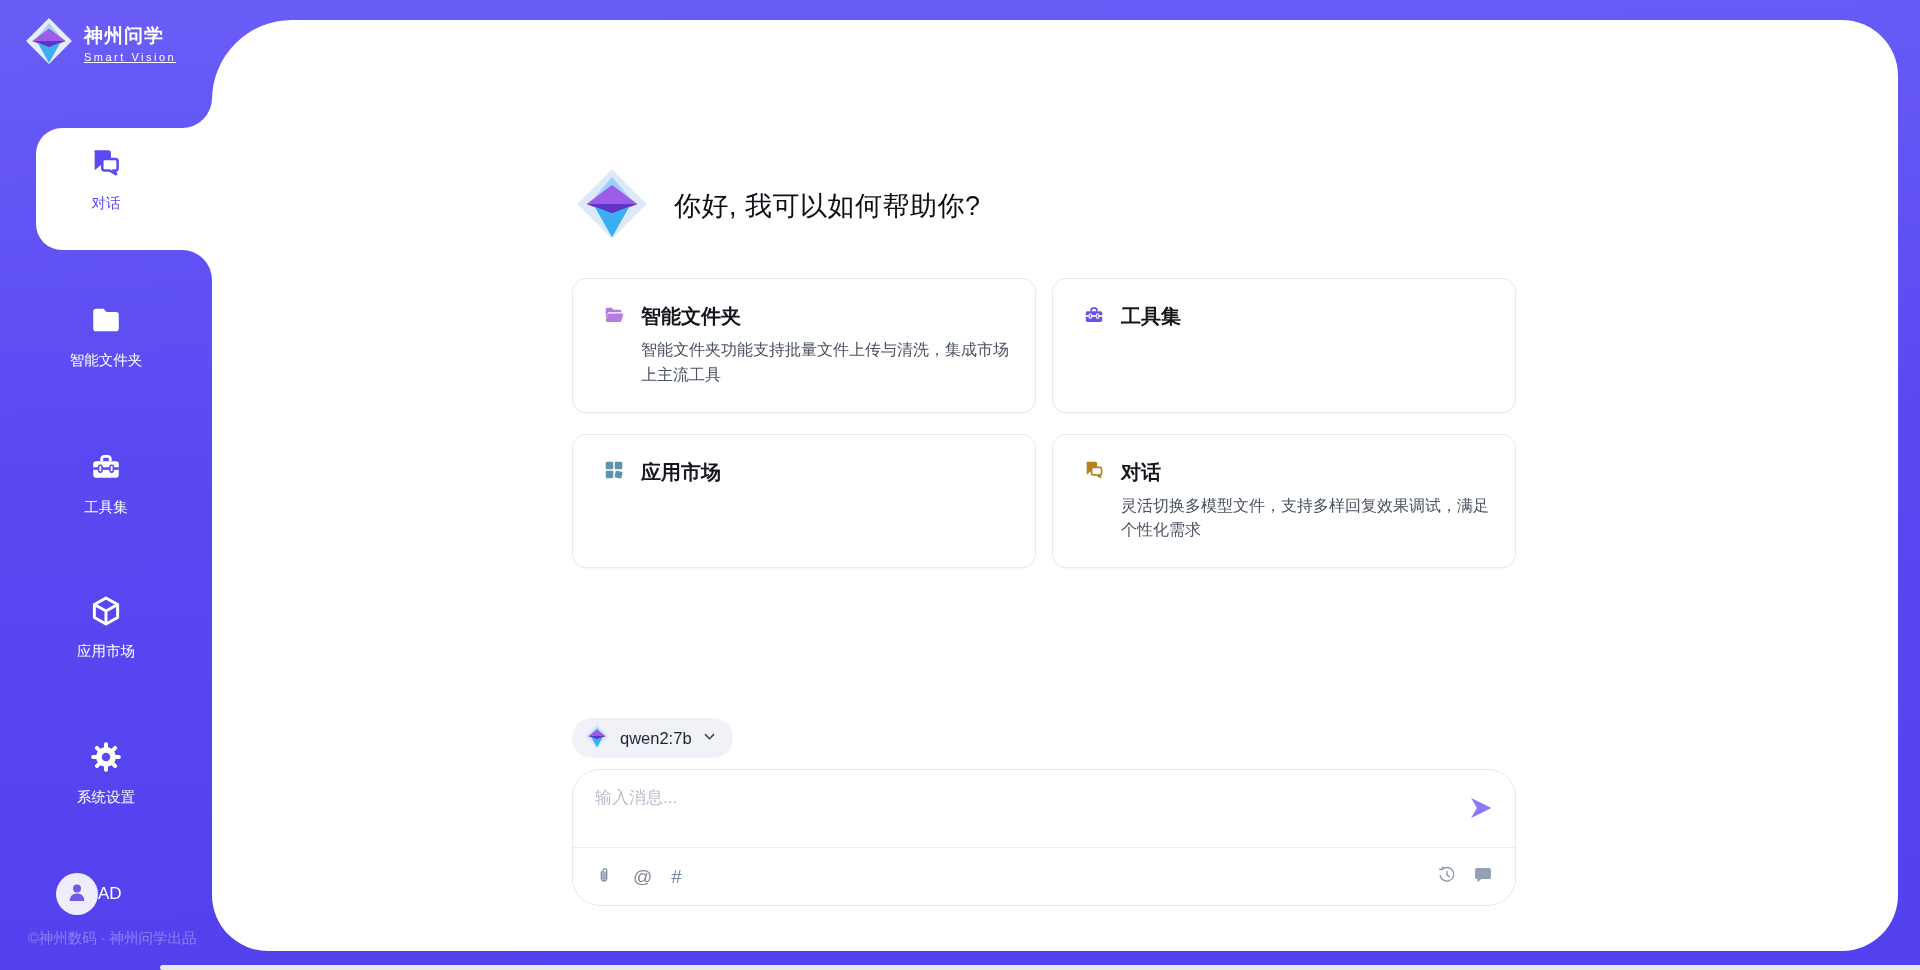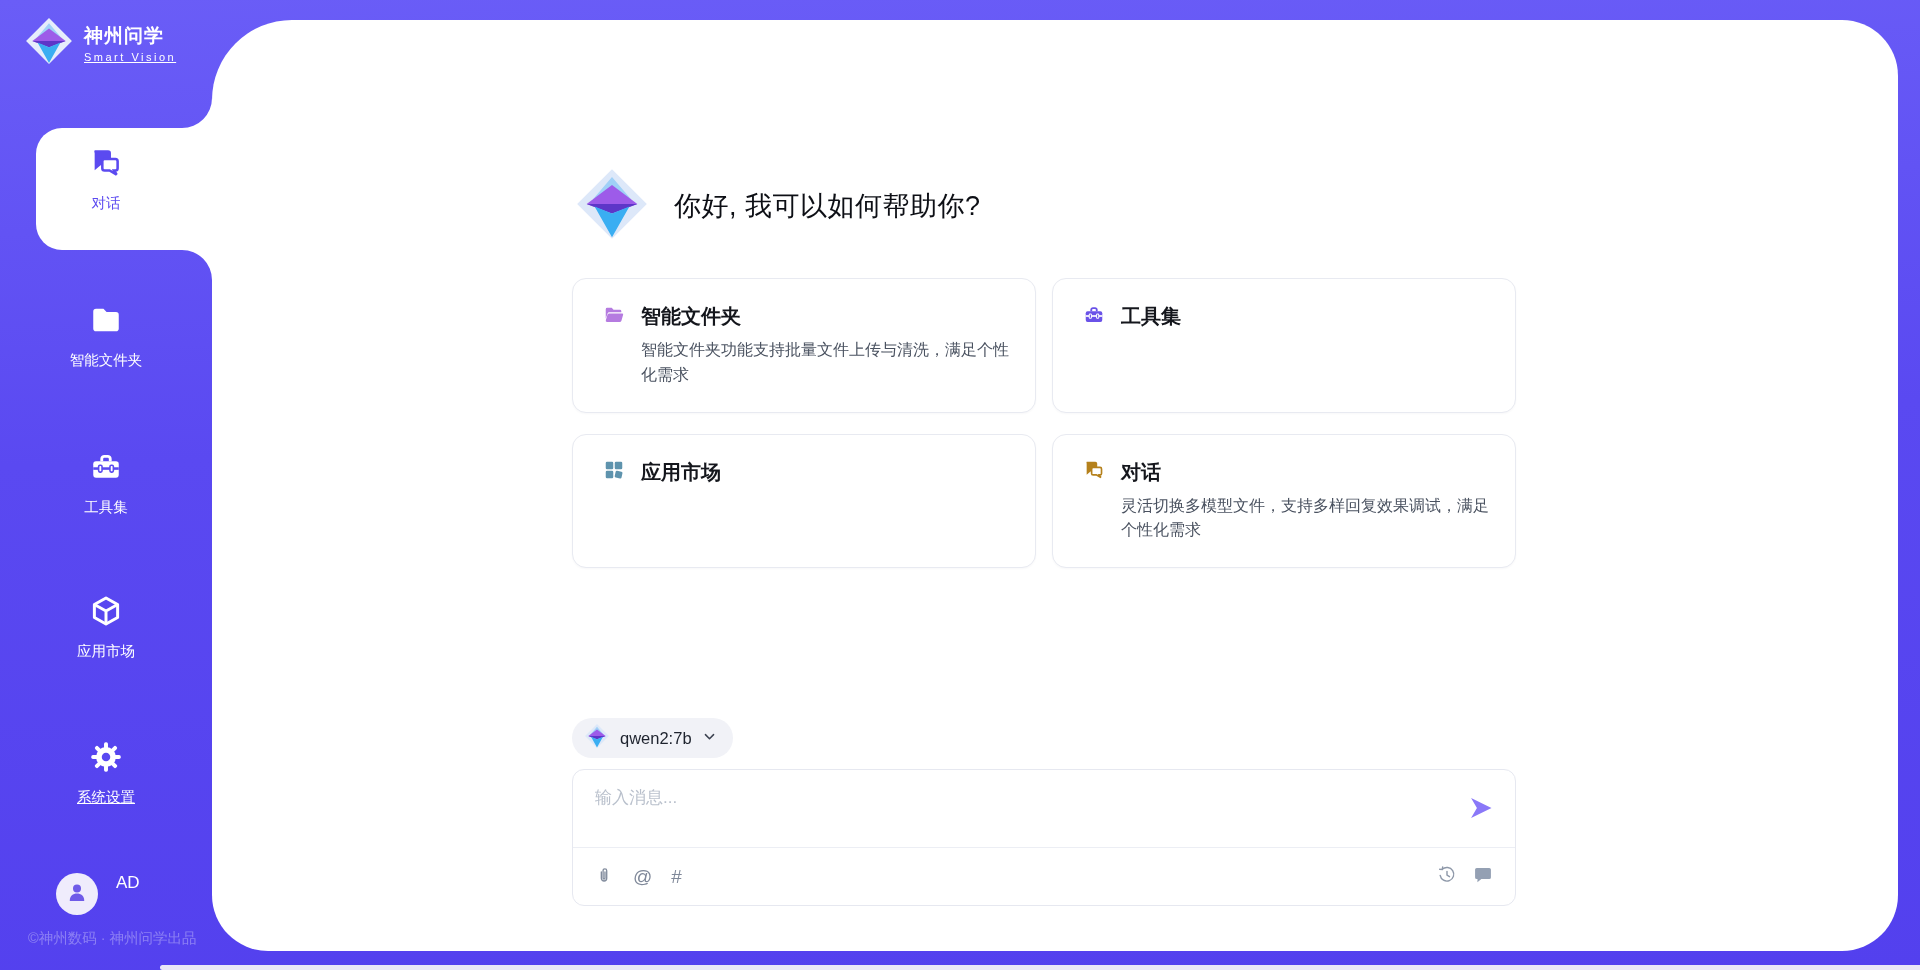"智能文件夹功能支持批量文件上传与清洗，满足个性化需求" p.card-desc { text: 满足个性化需求 -> 集成市场上主流工具 }
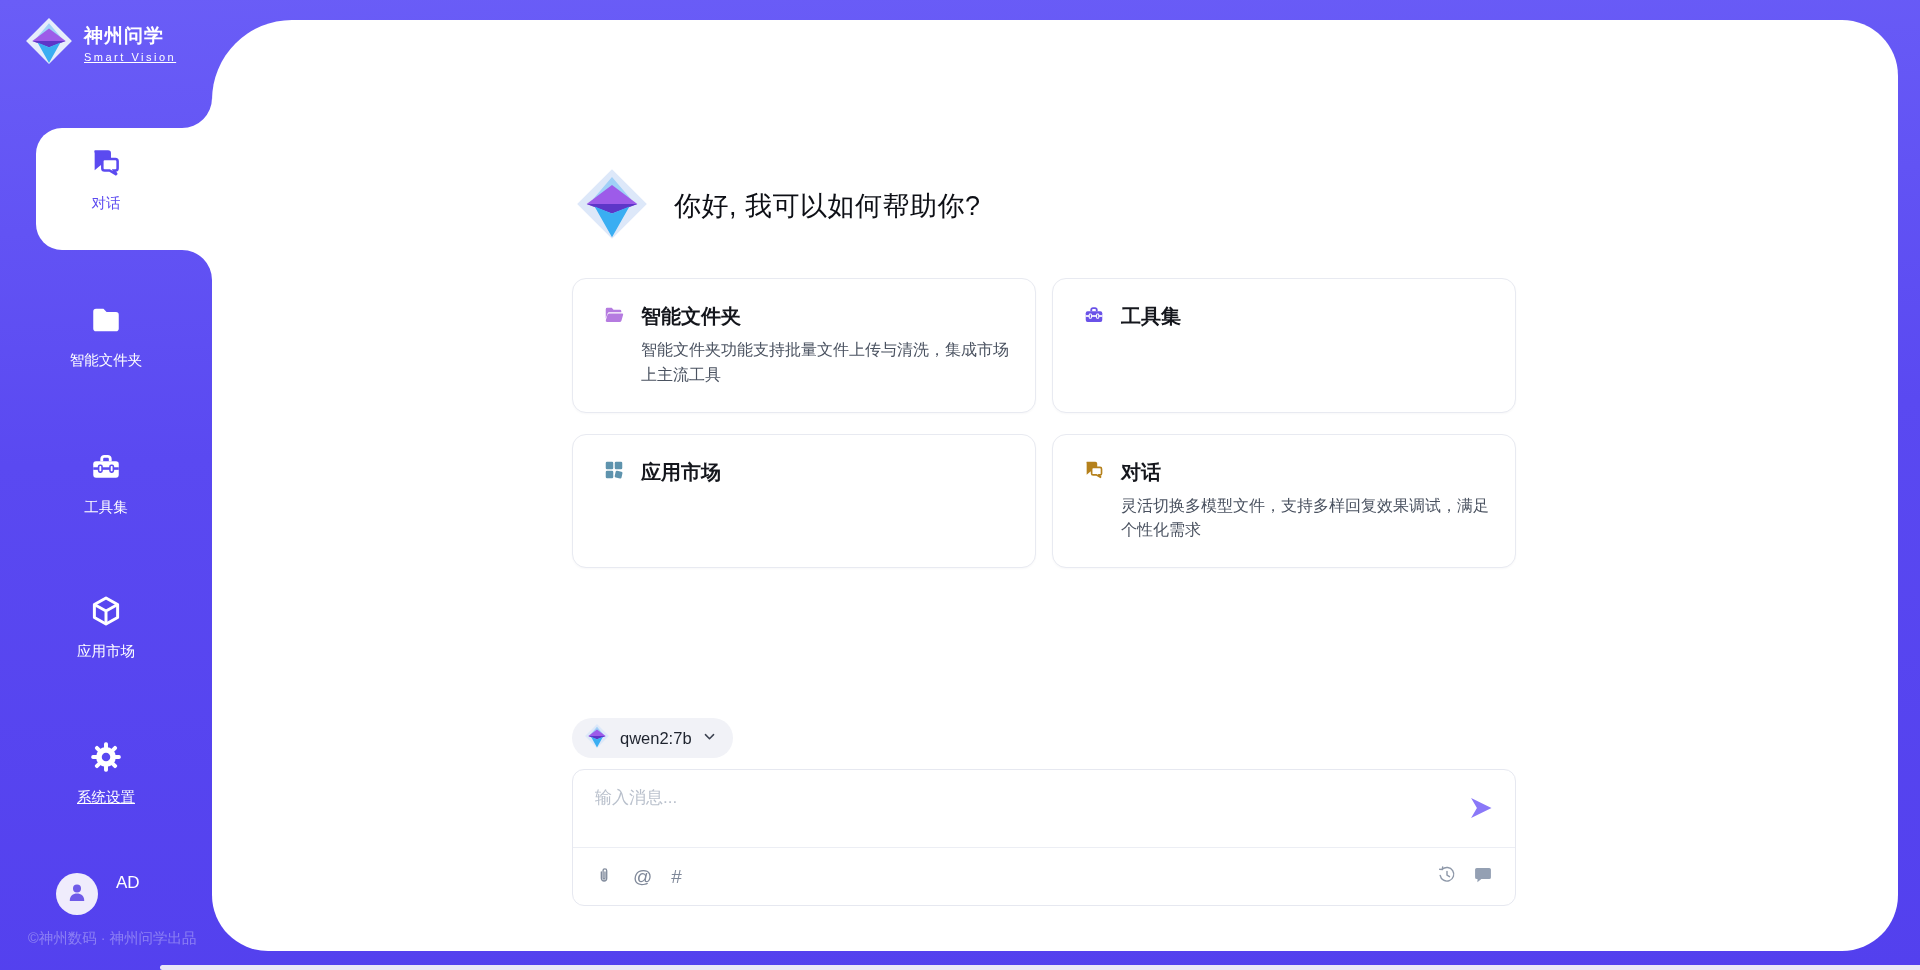"系统设置" .nav-gear { text-decoration: underline -> none }
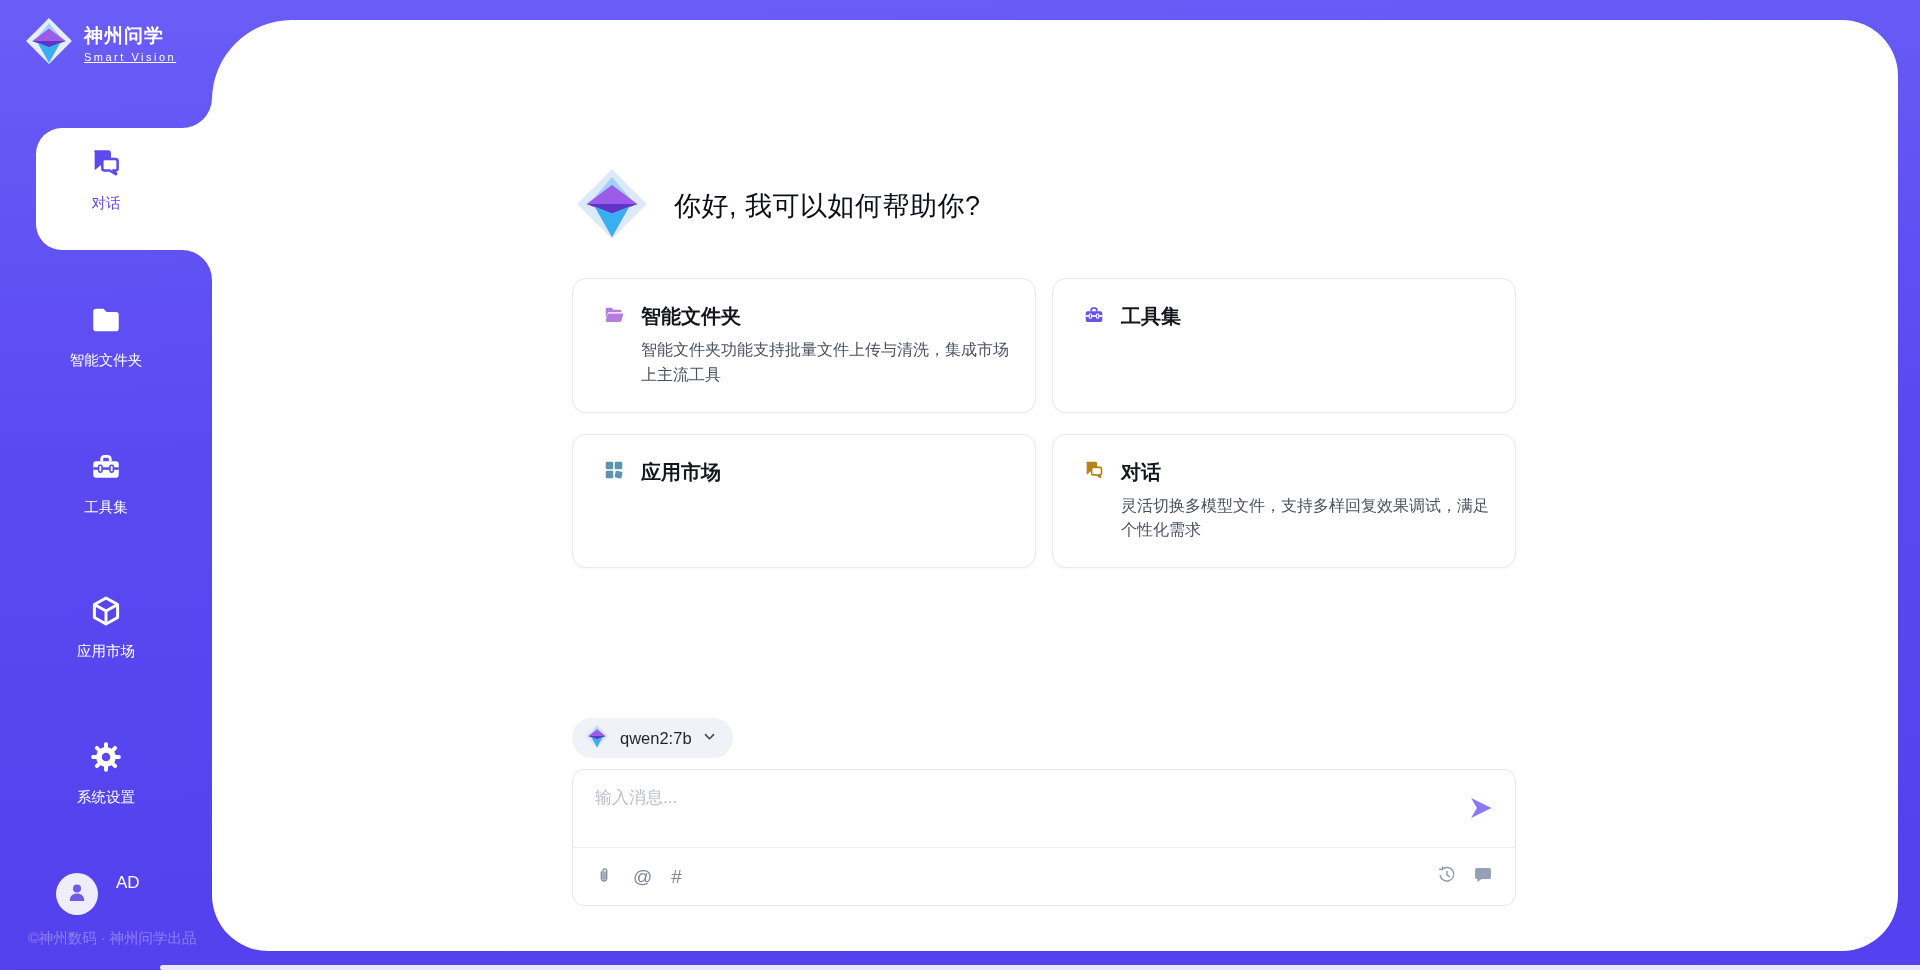"输入消息..." .composer { border-radius: 12px -> 28px }
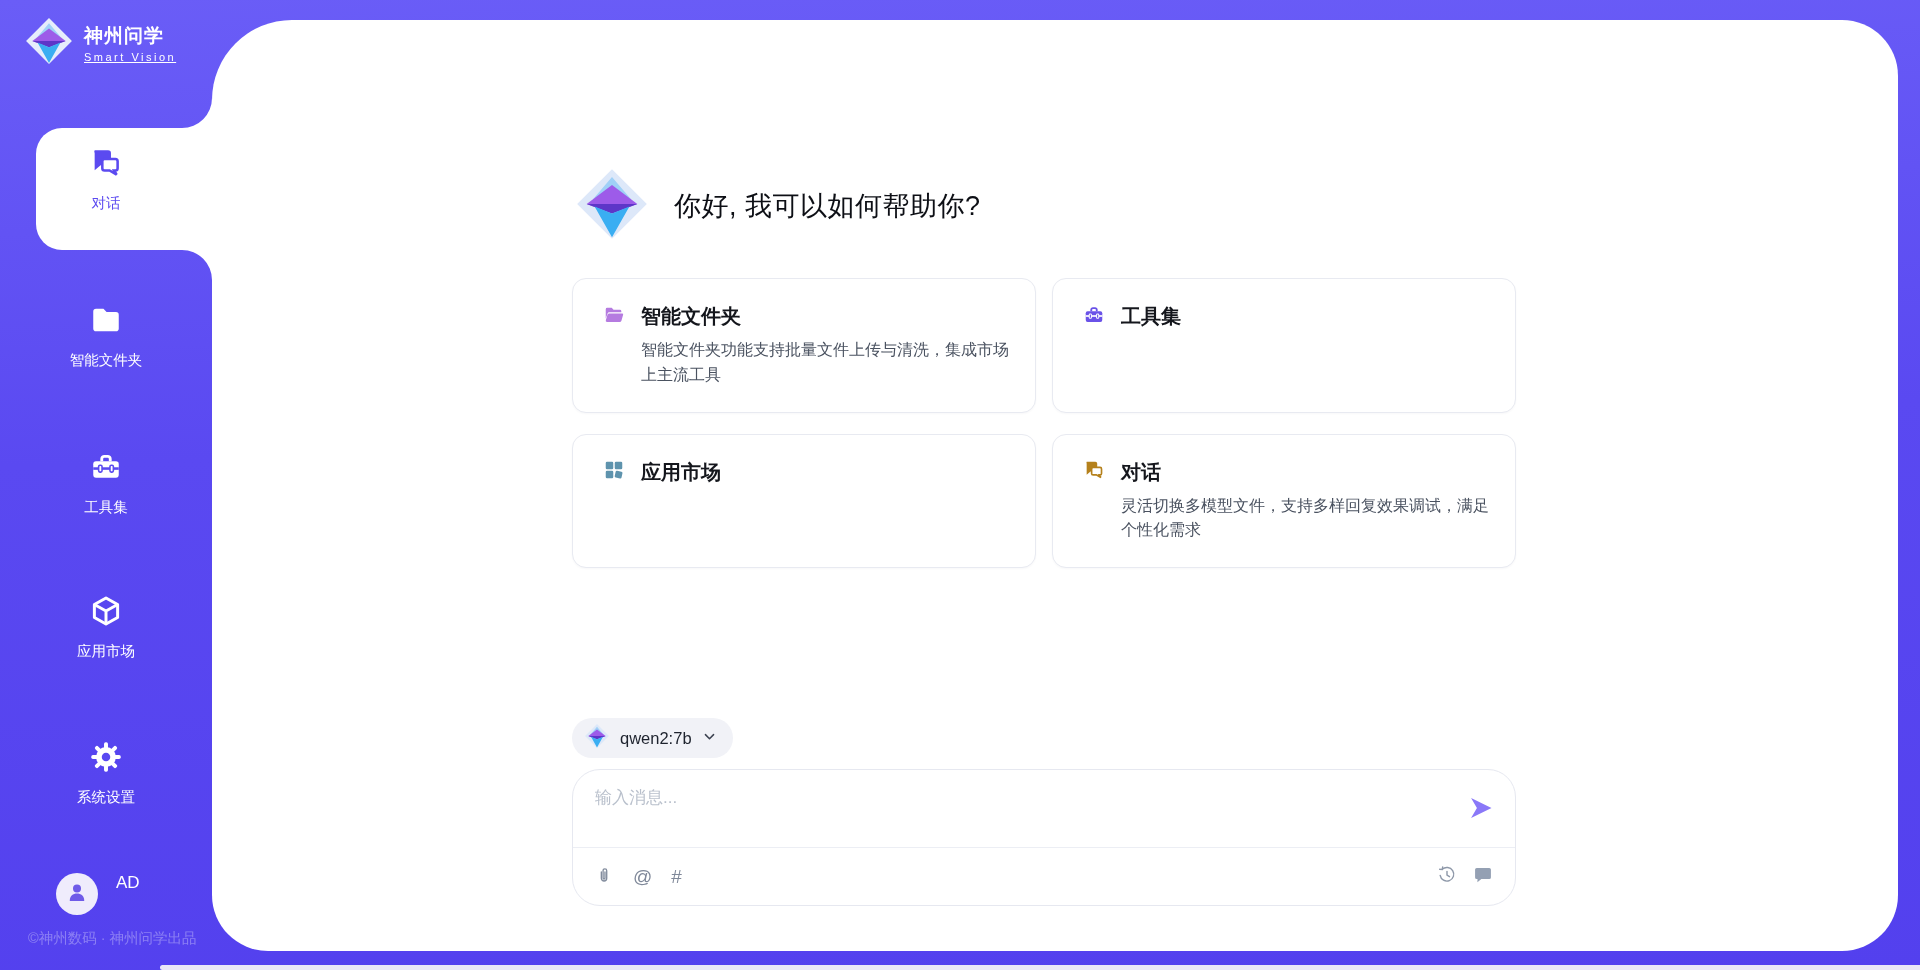"AD" .user-row { align-items: flex-start -> center; gap: 18px -> none }
